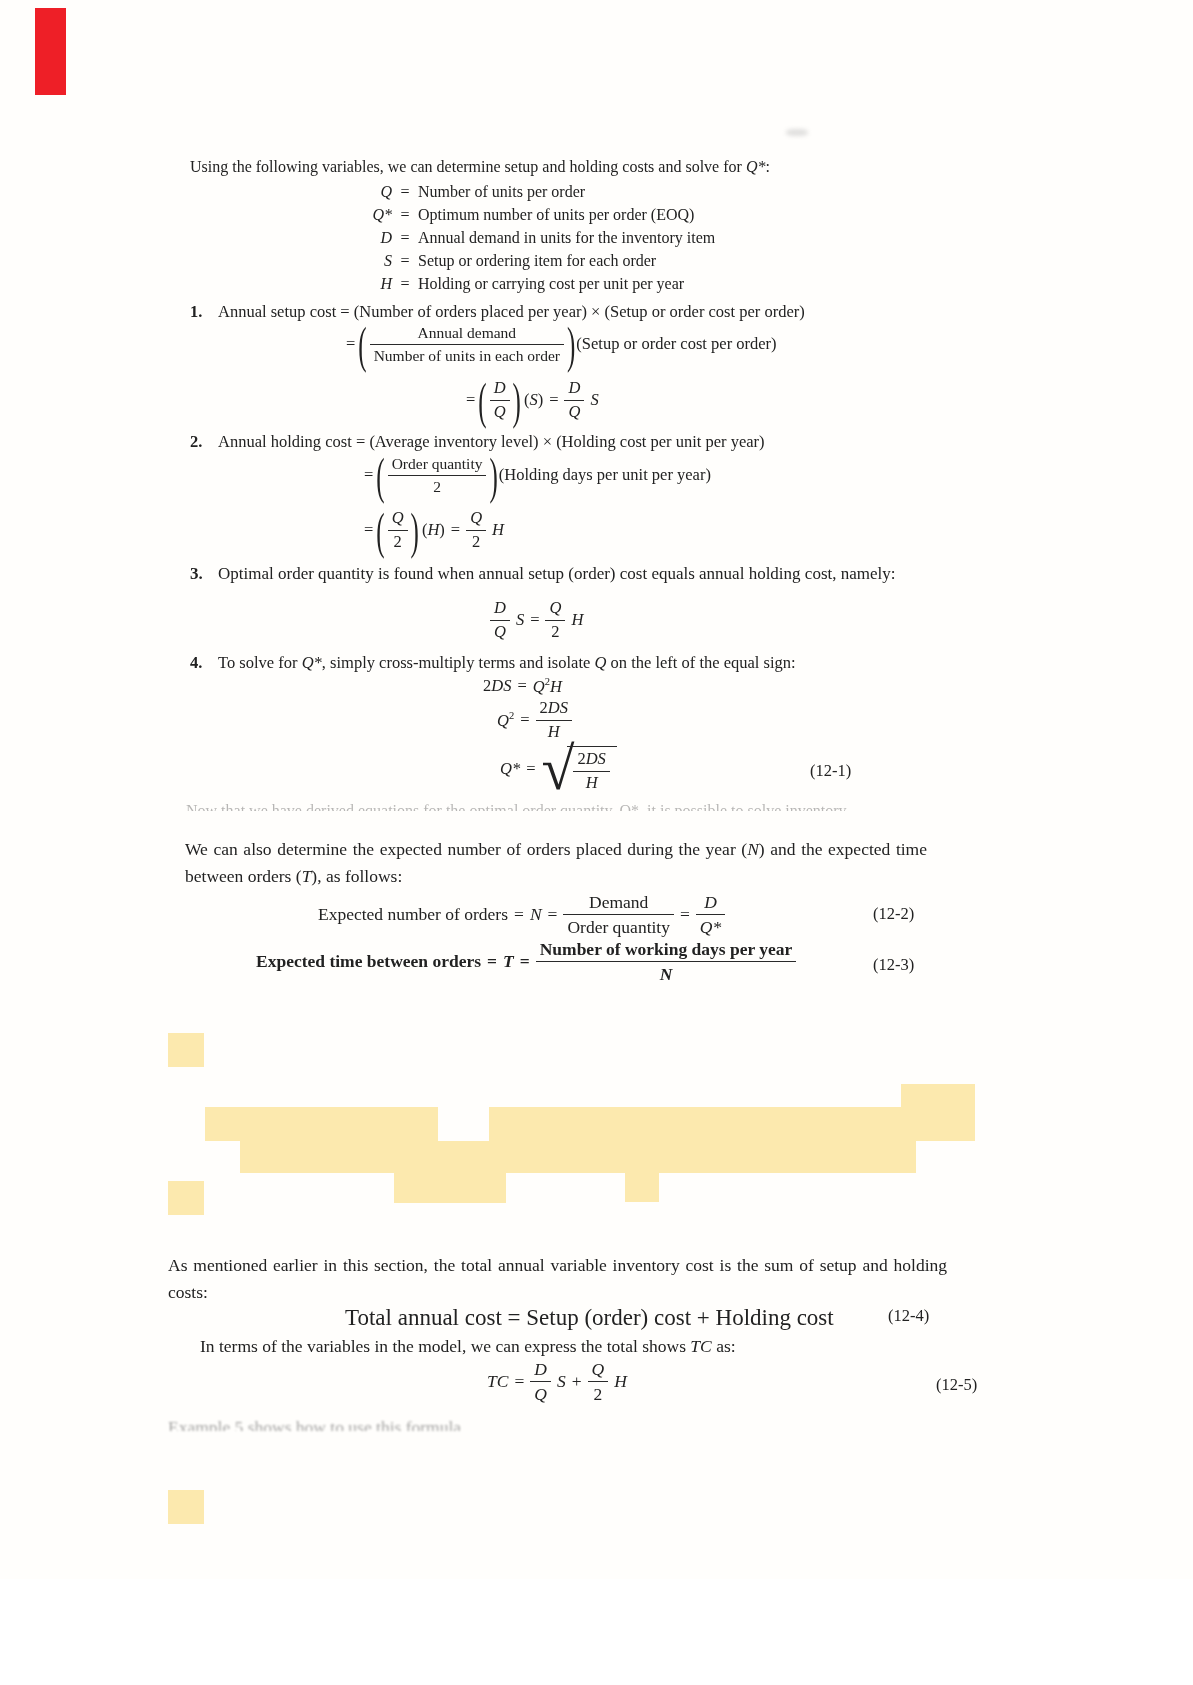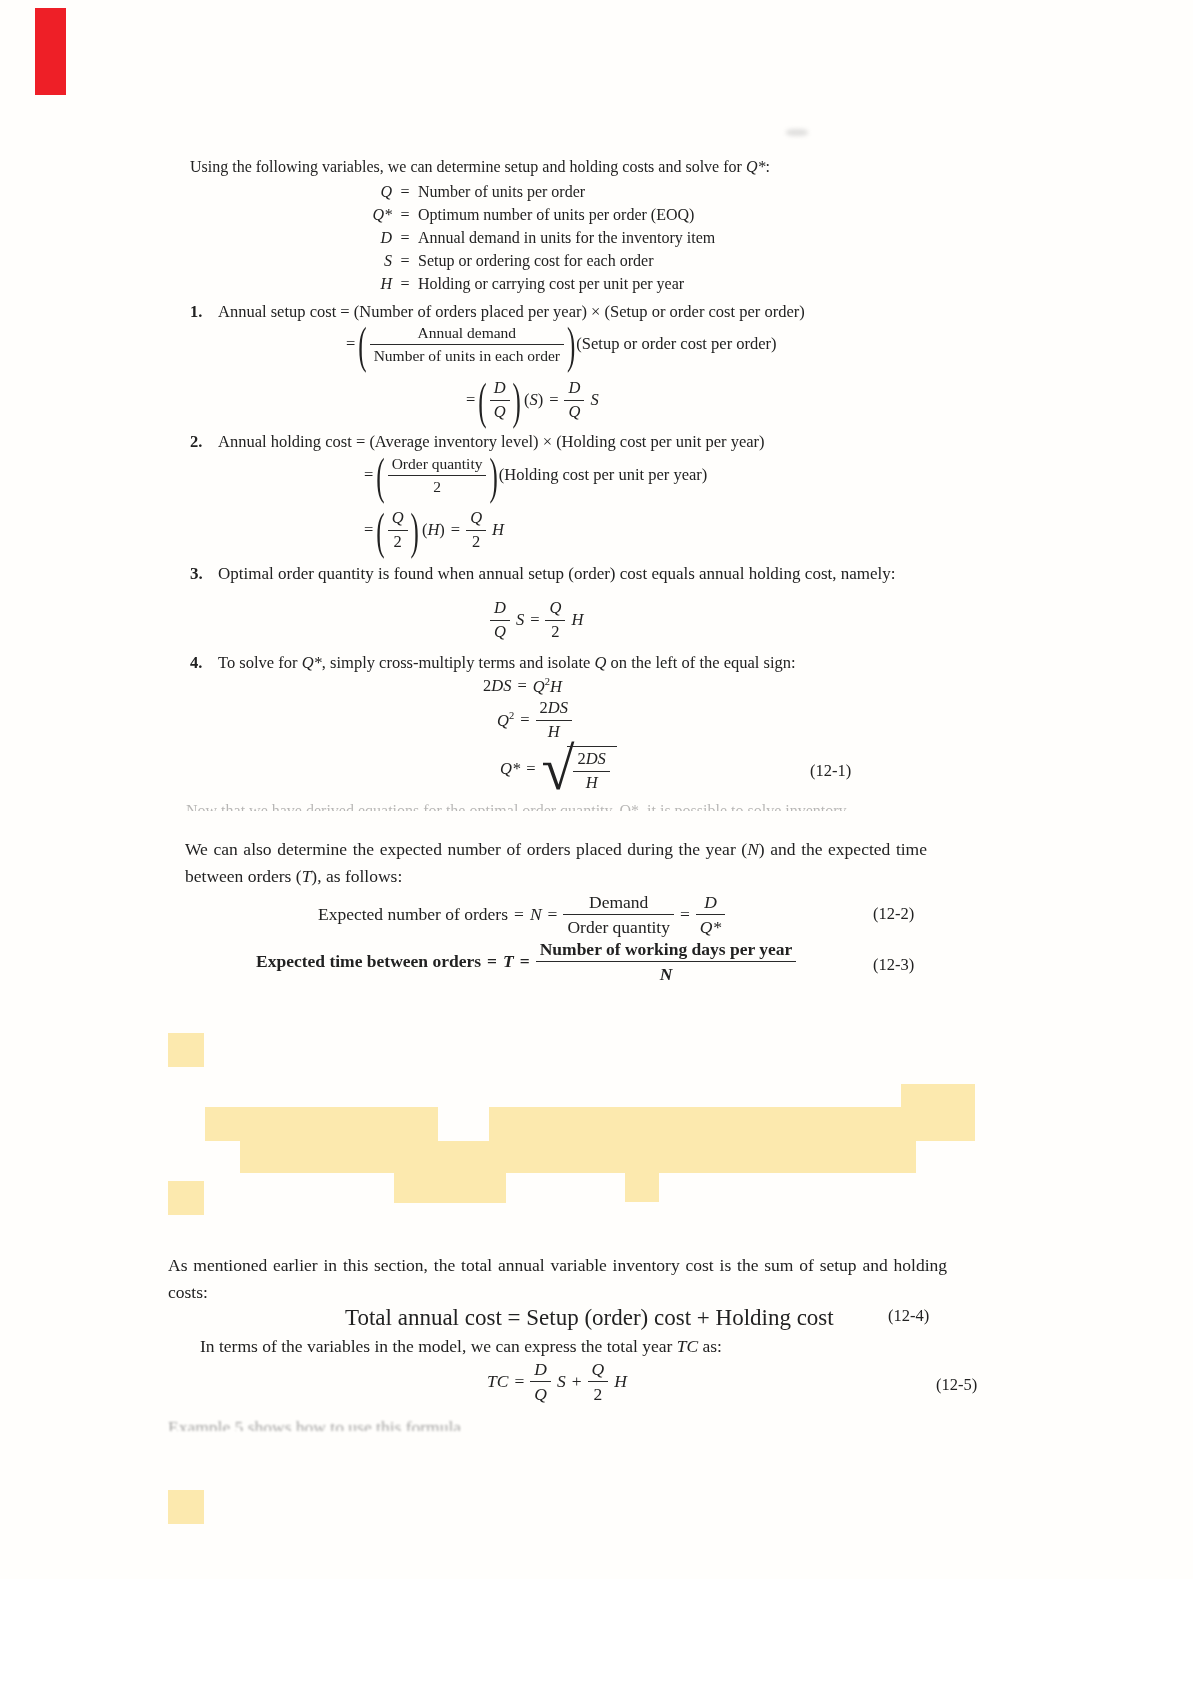"Setup or ordering cost for" span.var-def { text: cost -> item }
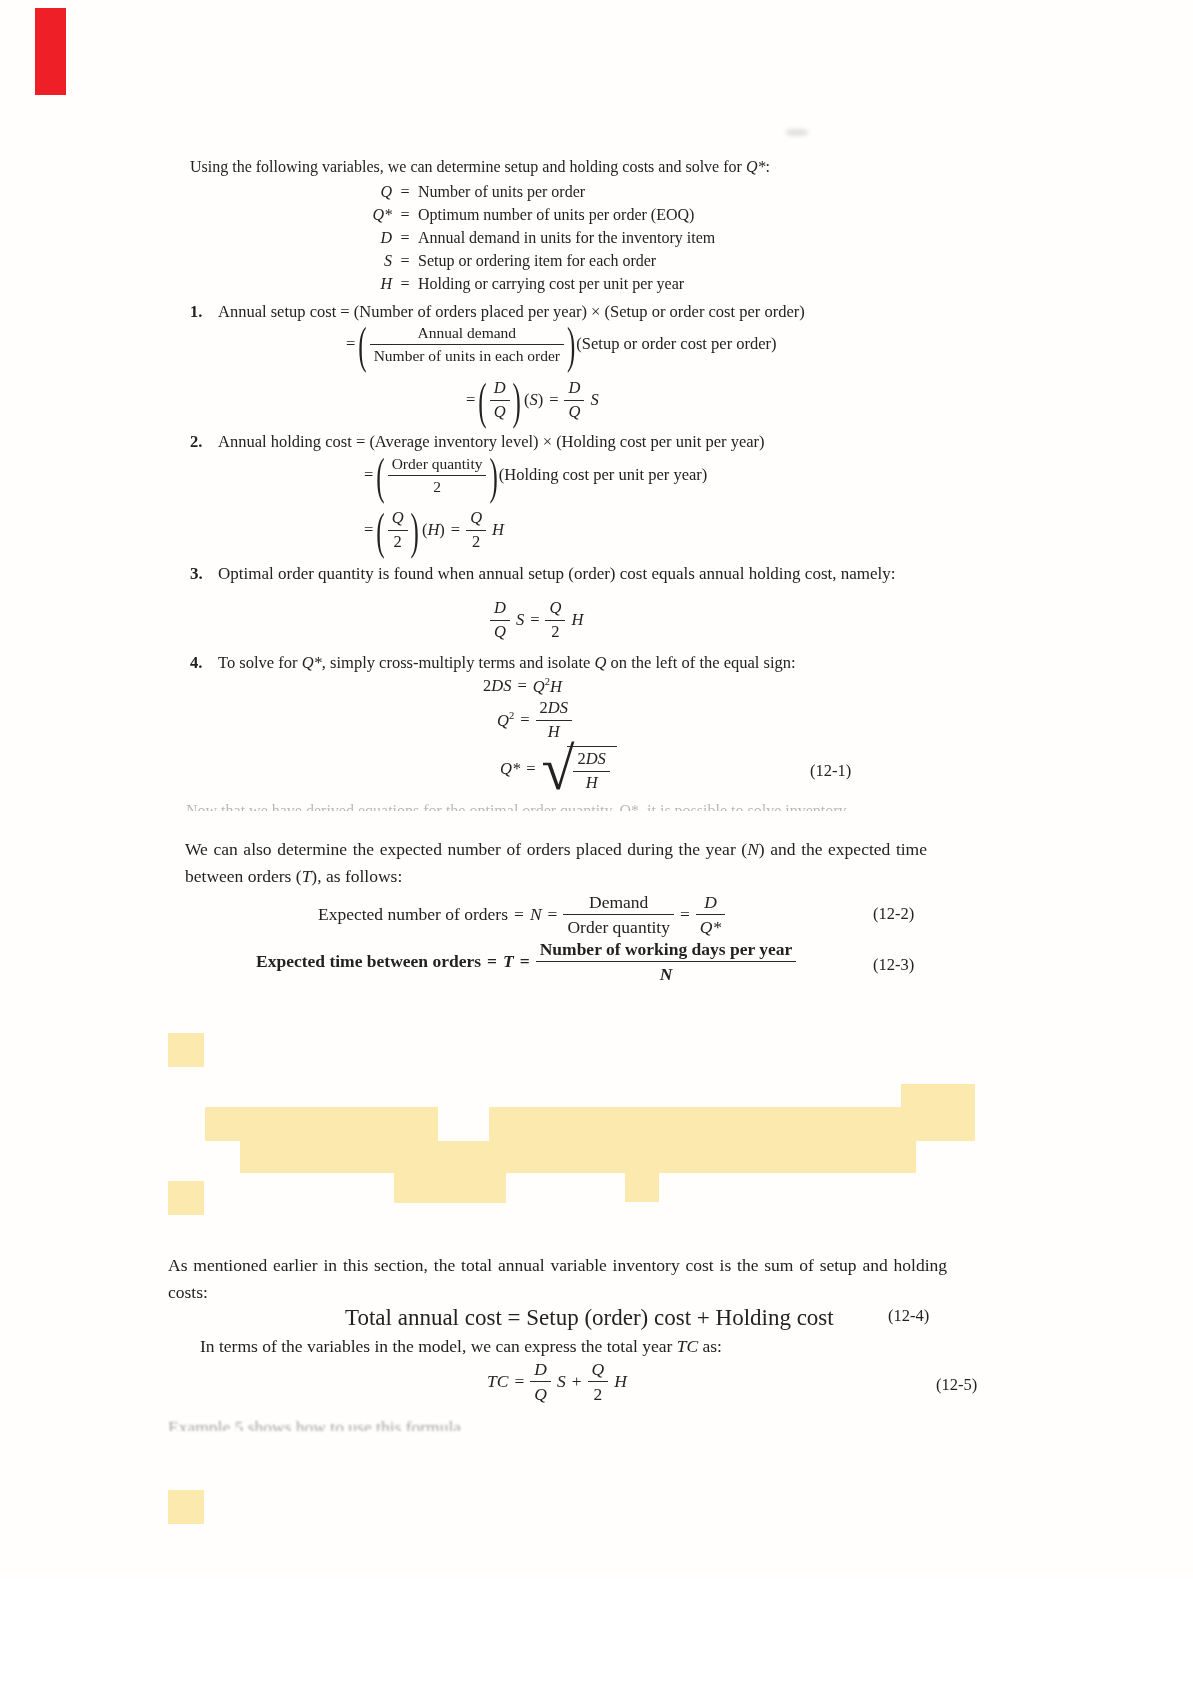"(Holding cost per unit per" span.tail { text: cost -> days }
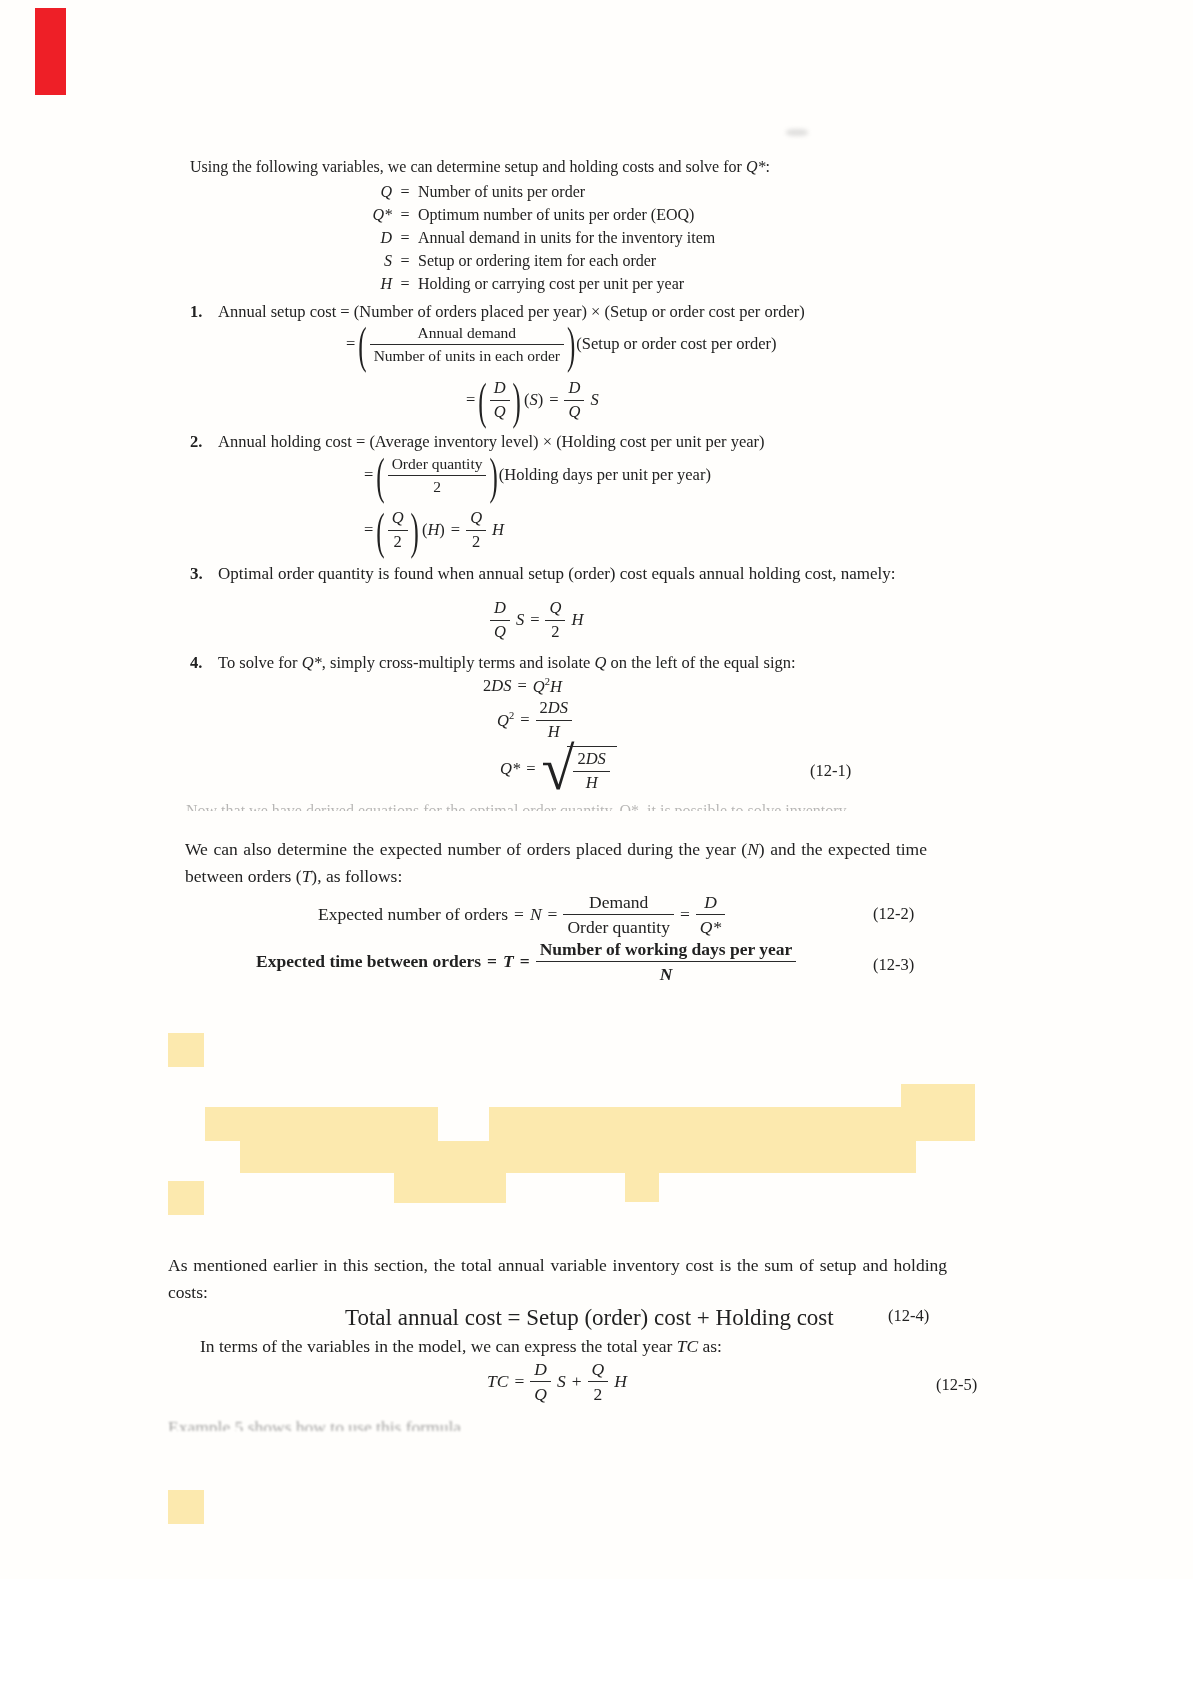"In terms of the variables" span { text: year -> shows }
